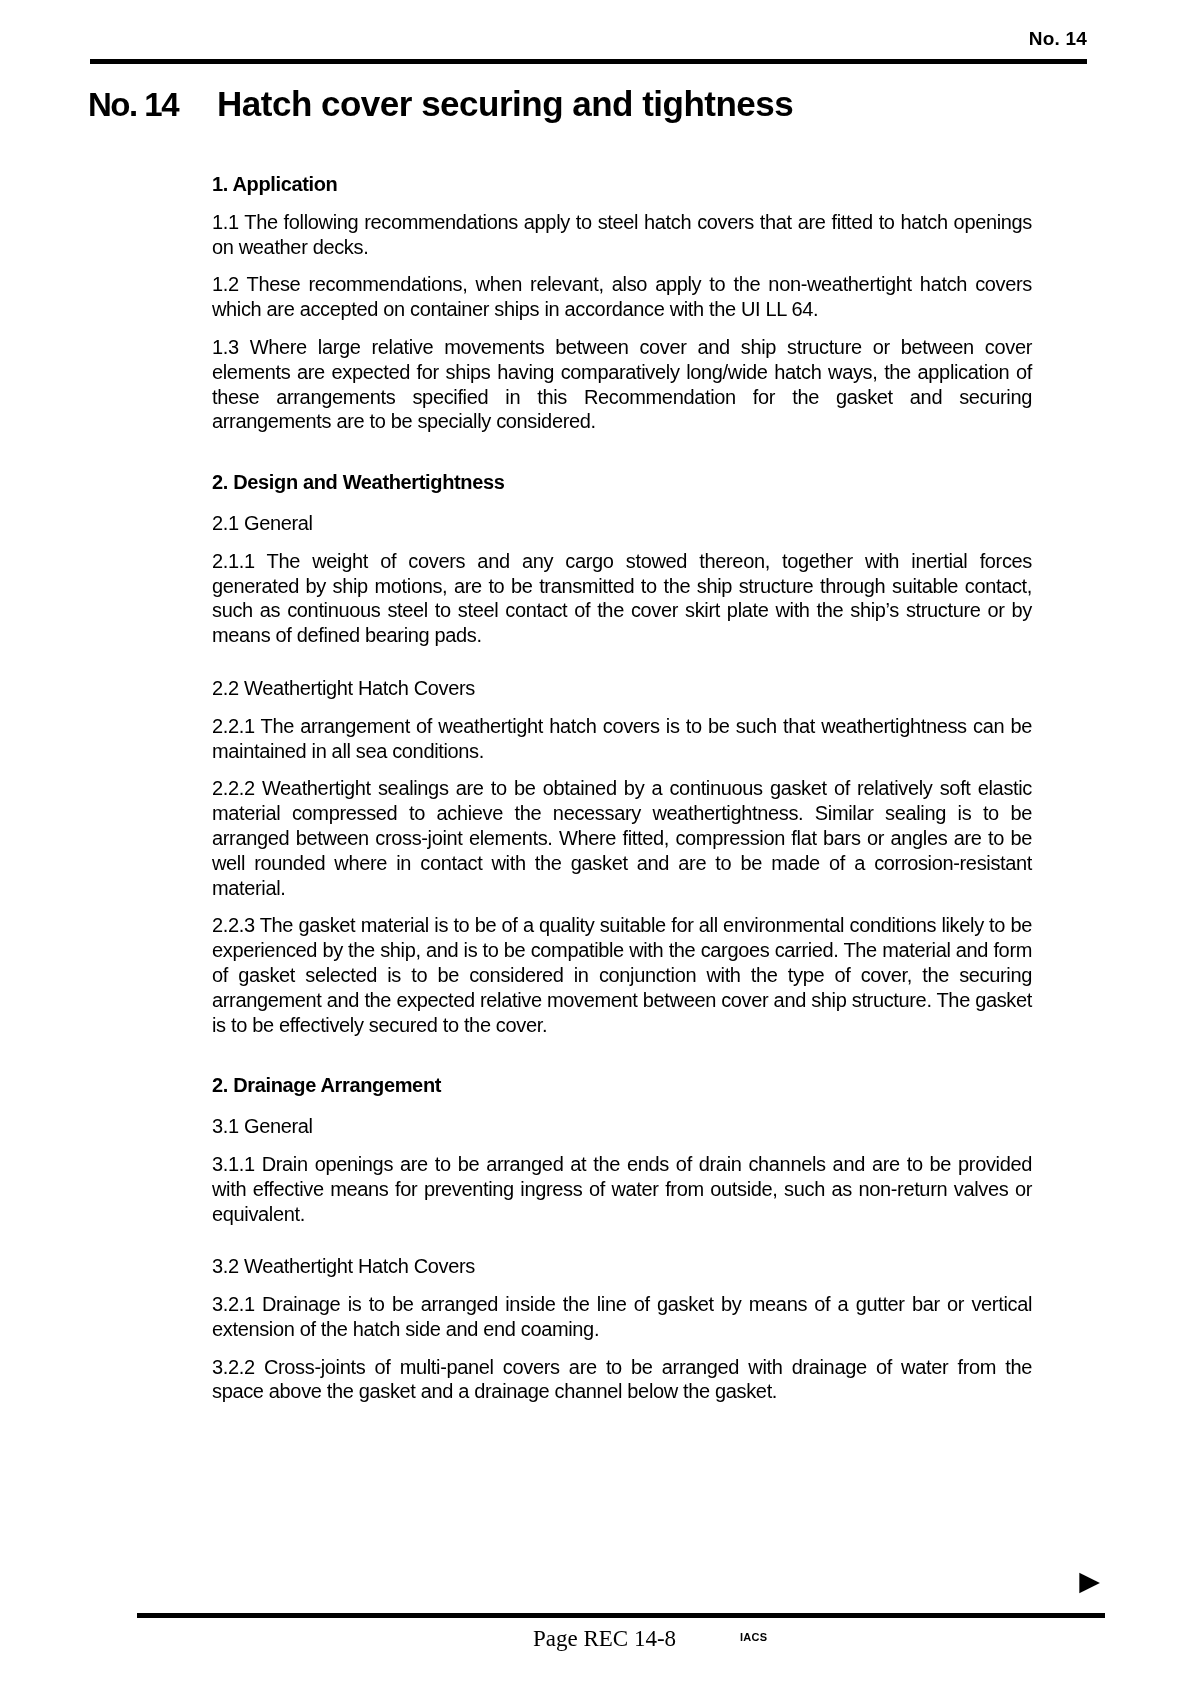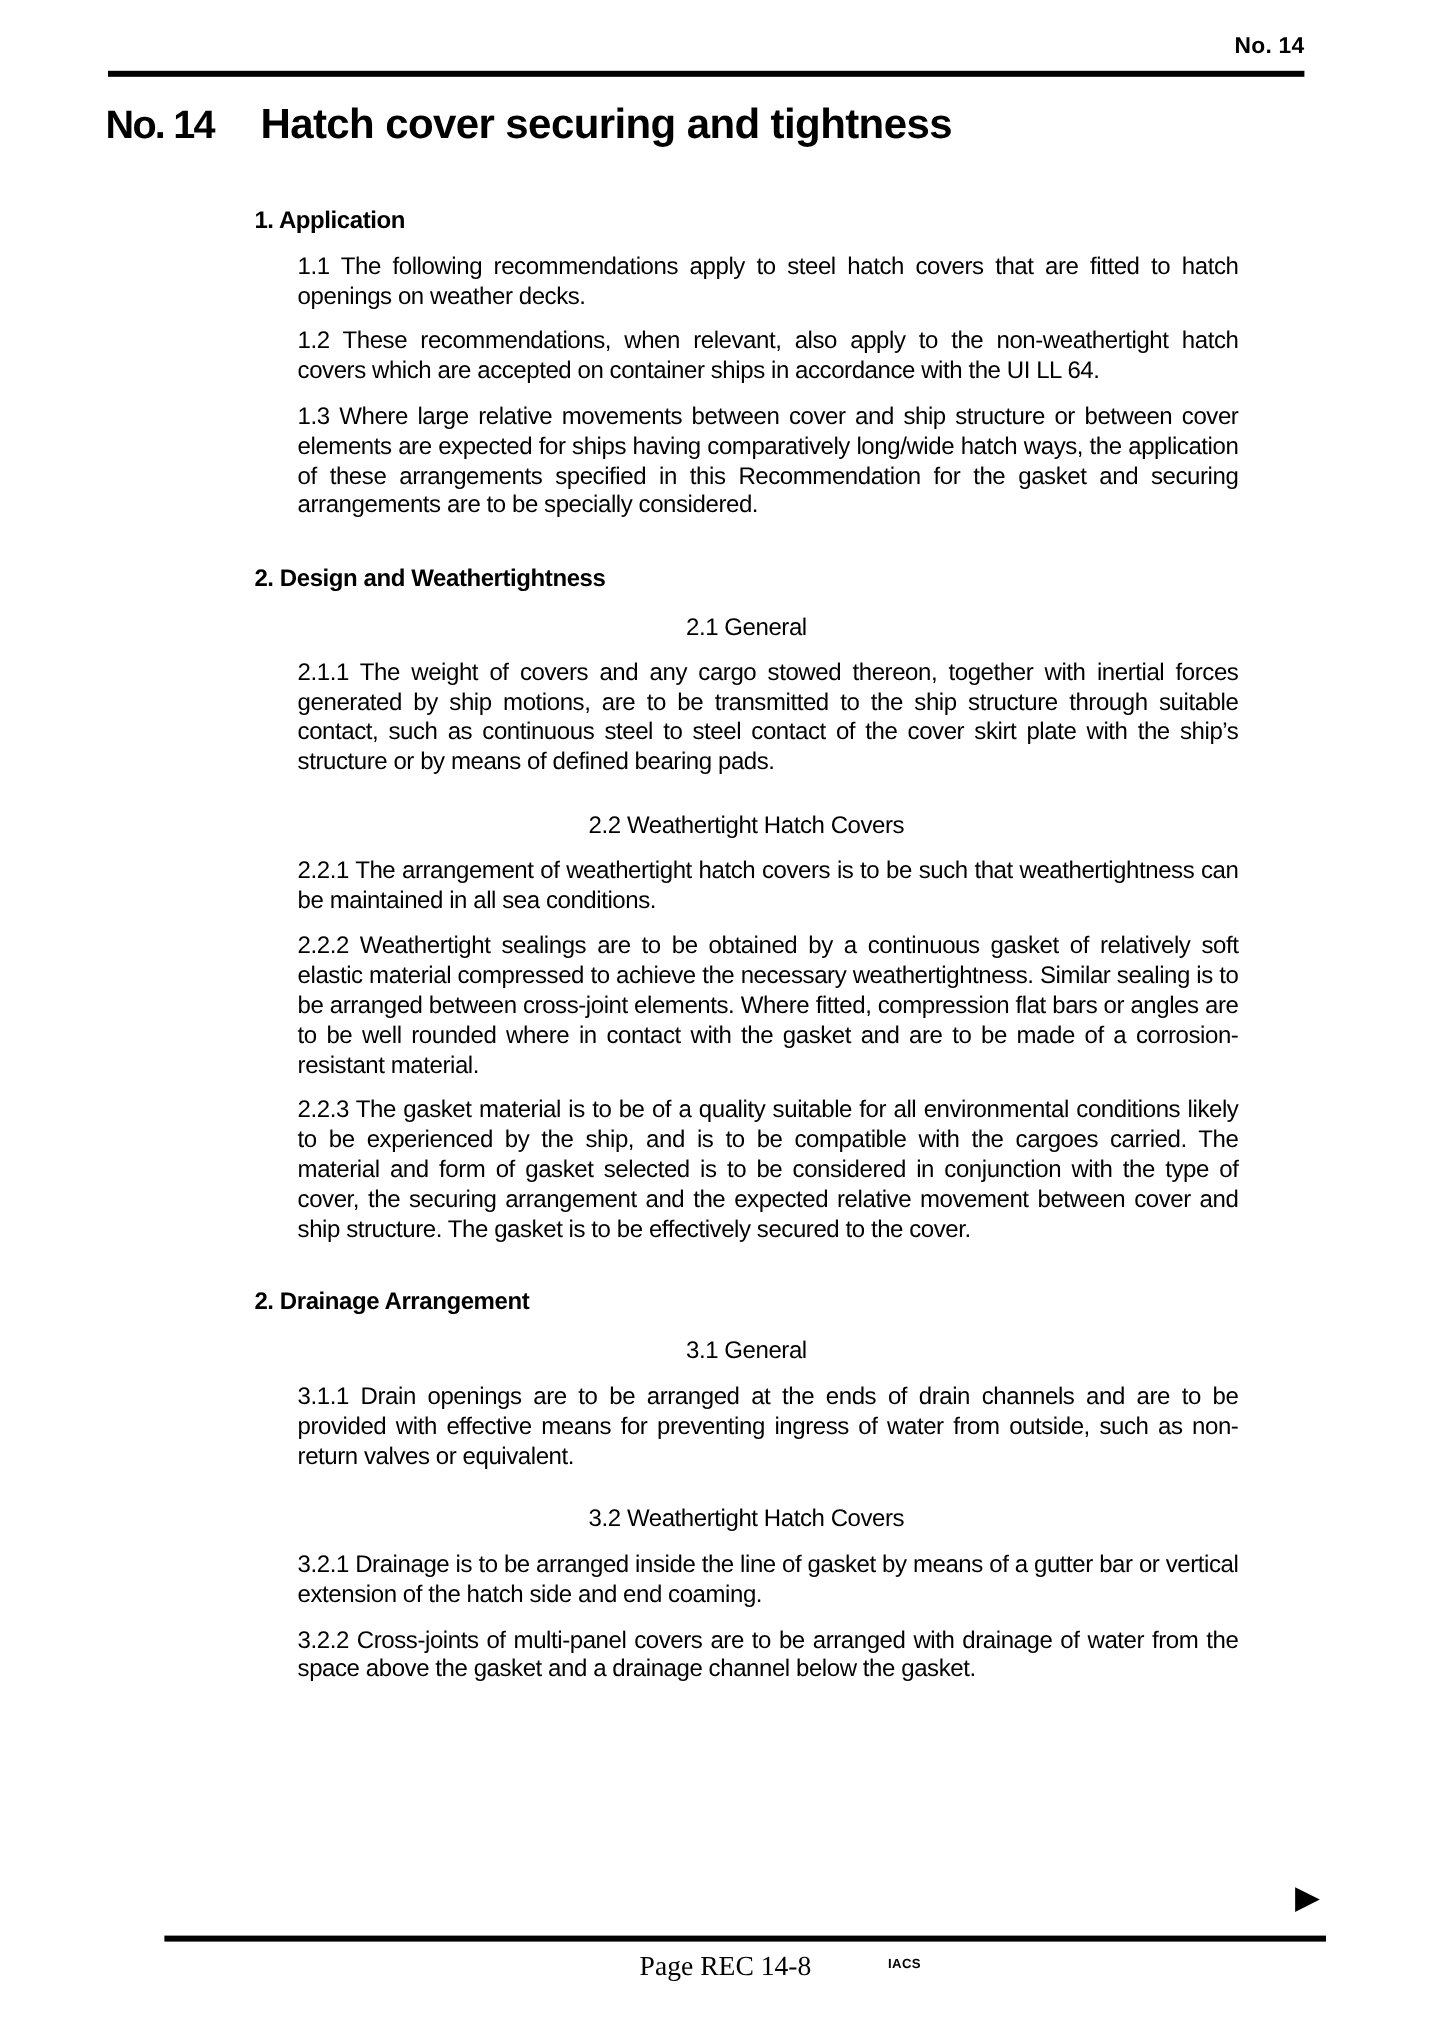"1.1 The following recommendations apply" .content p { margin-left: 36px -> none }
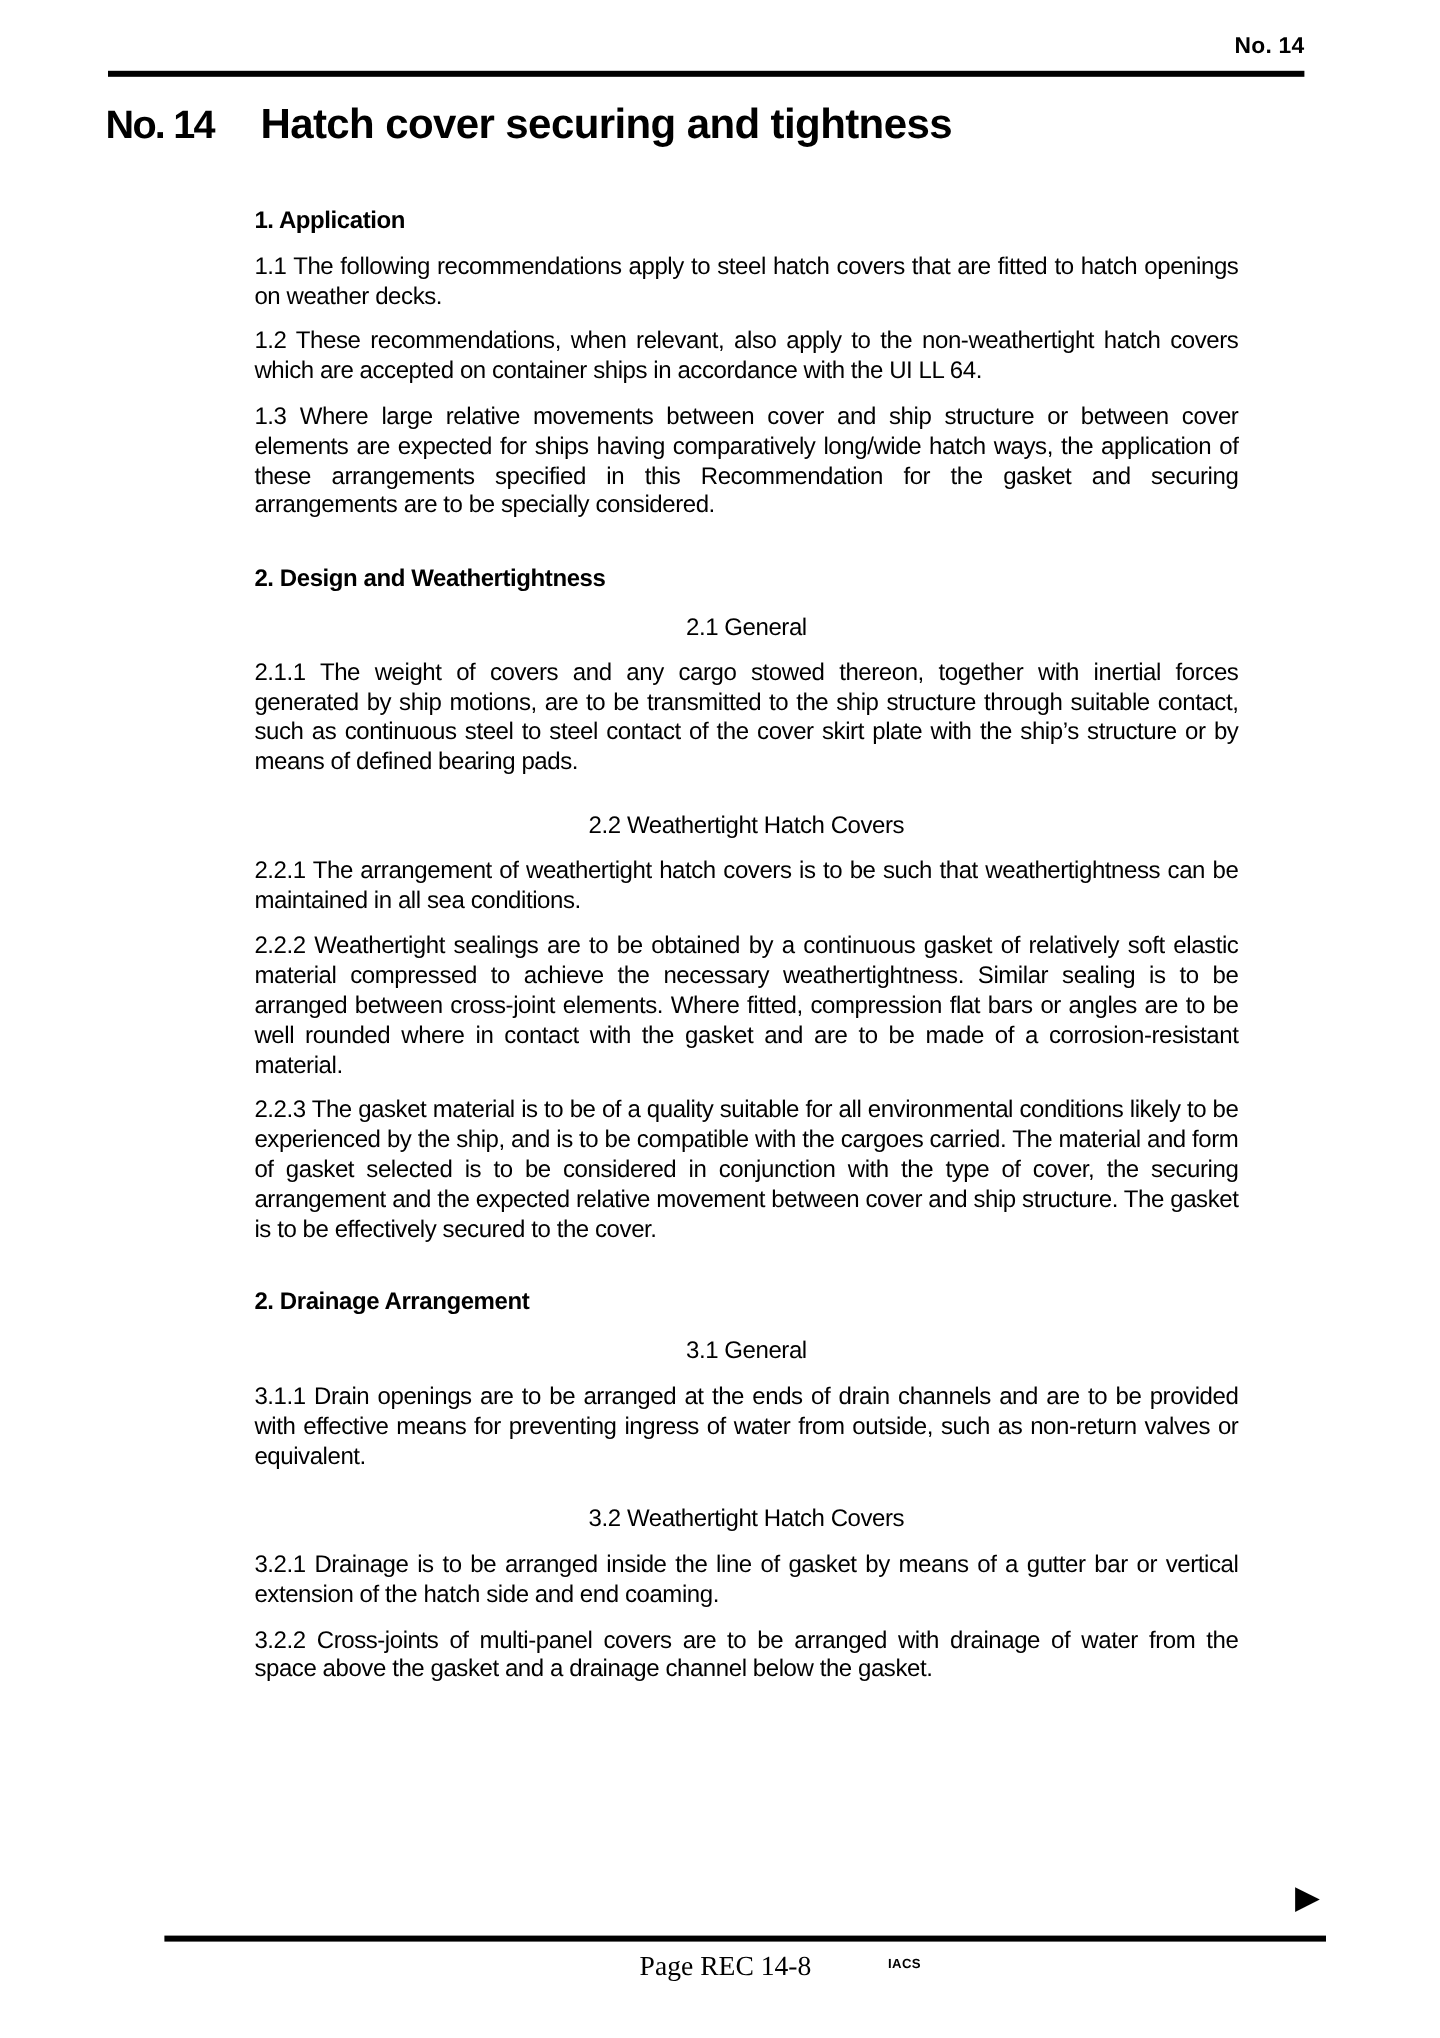"2.1 General" .content .h3 { text-align: center -> left }
